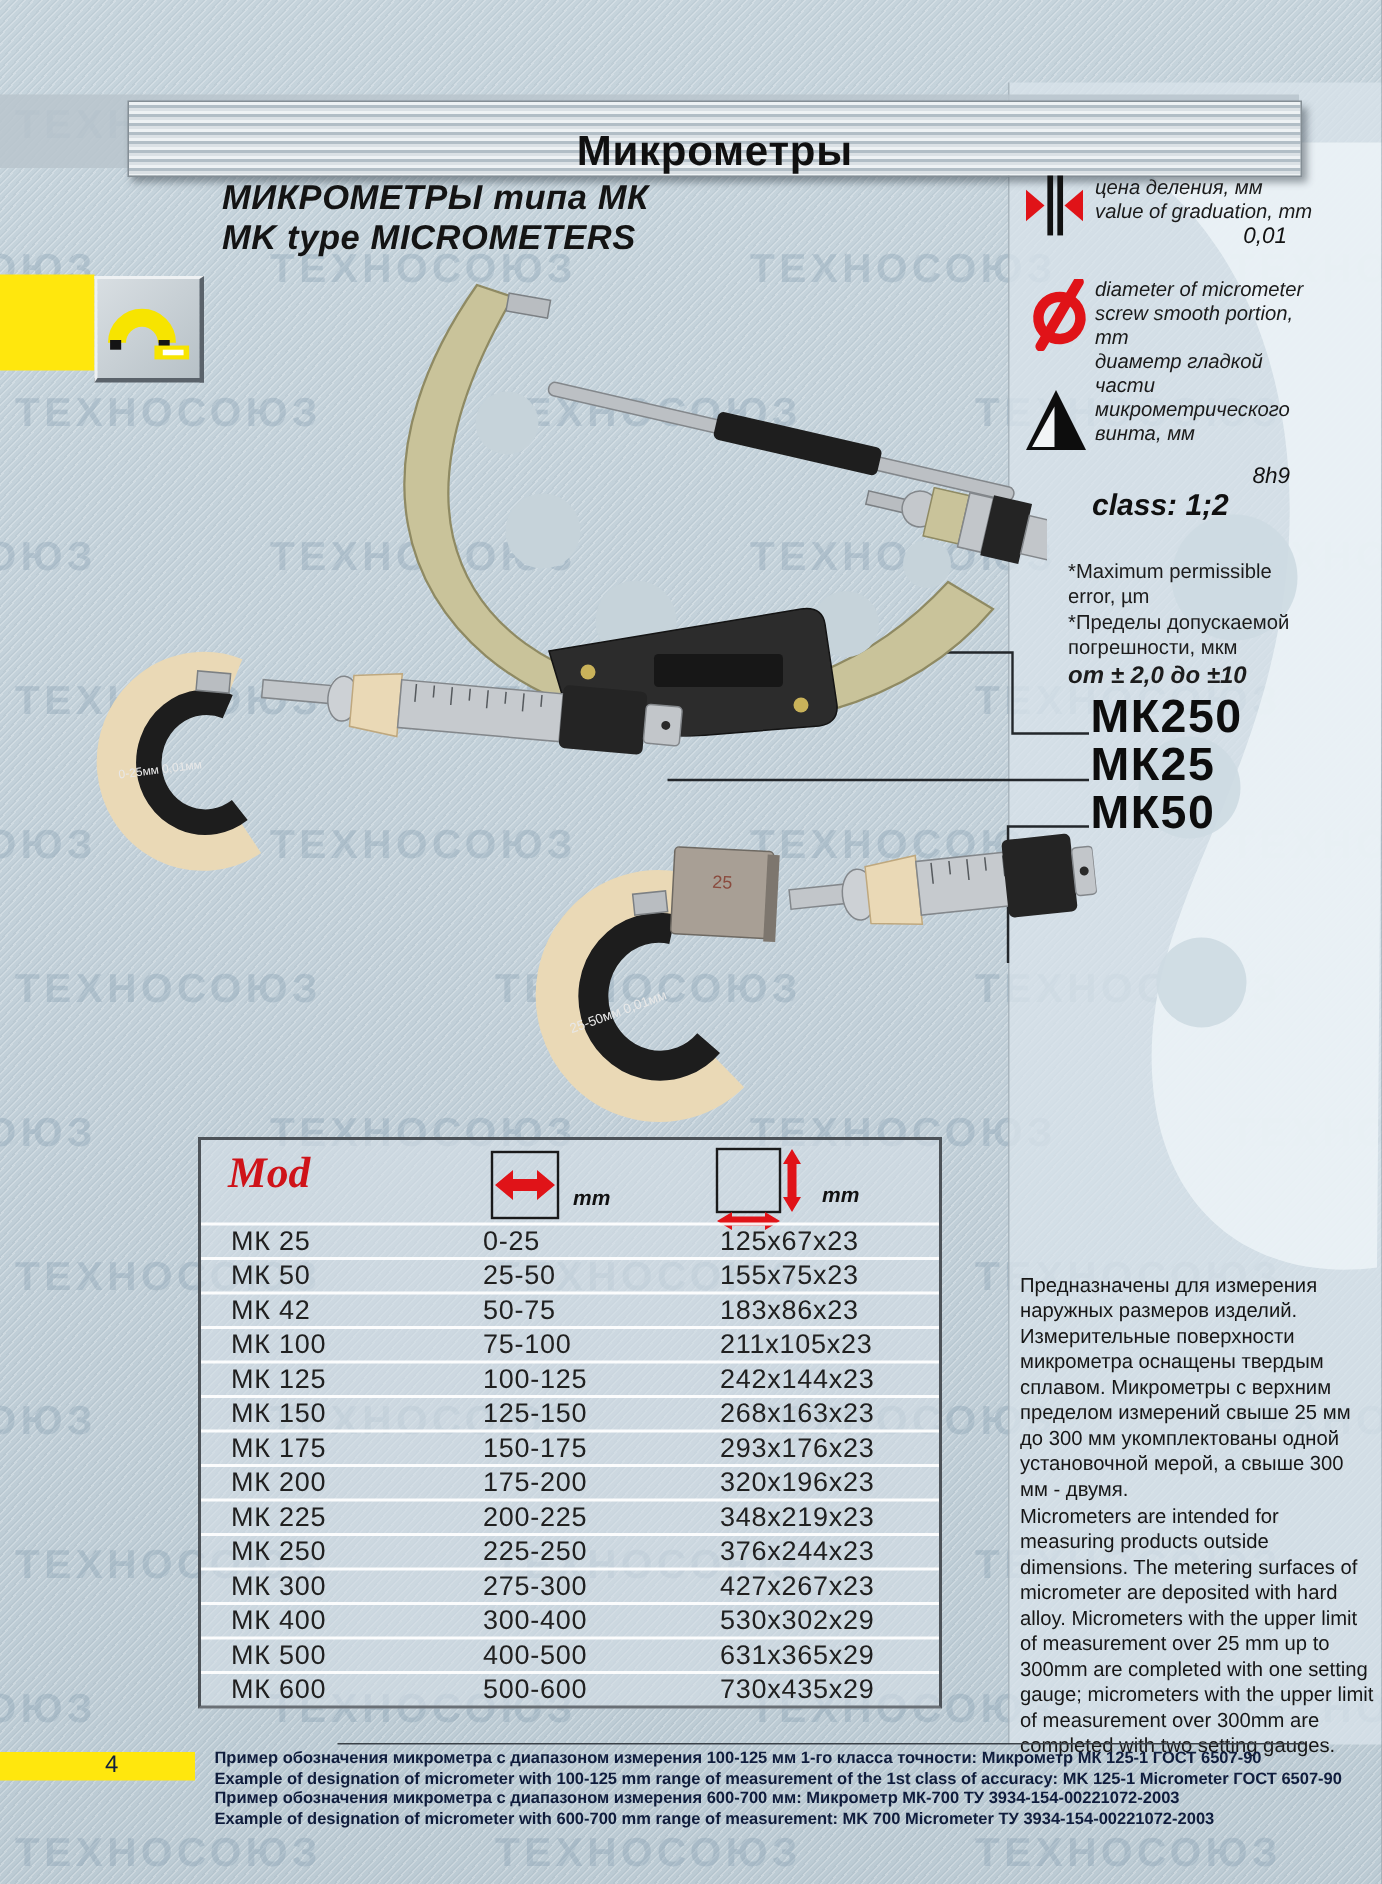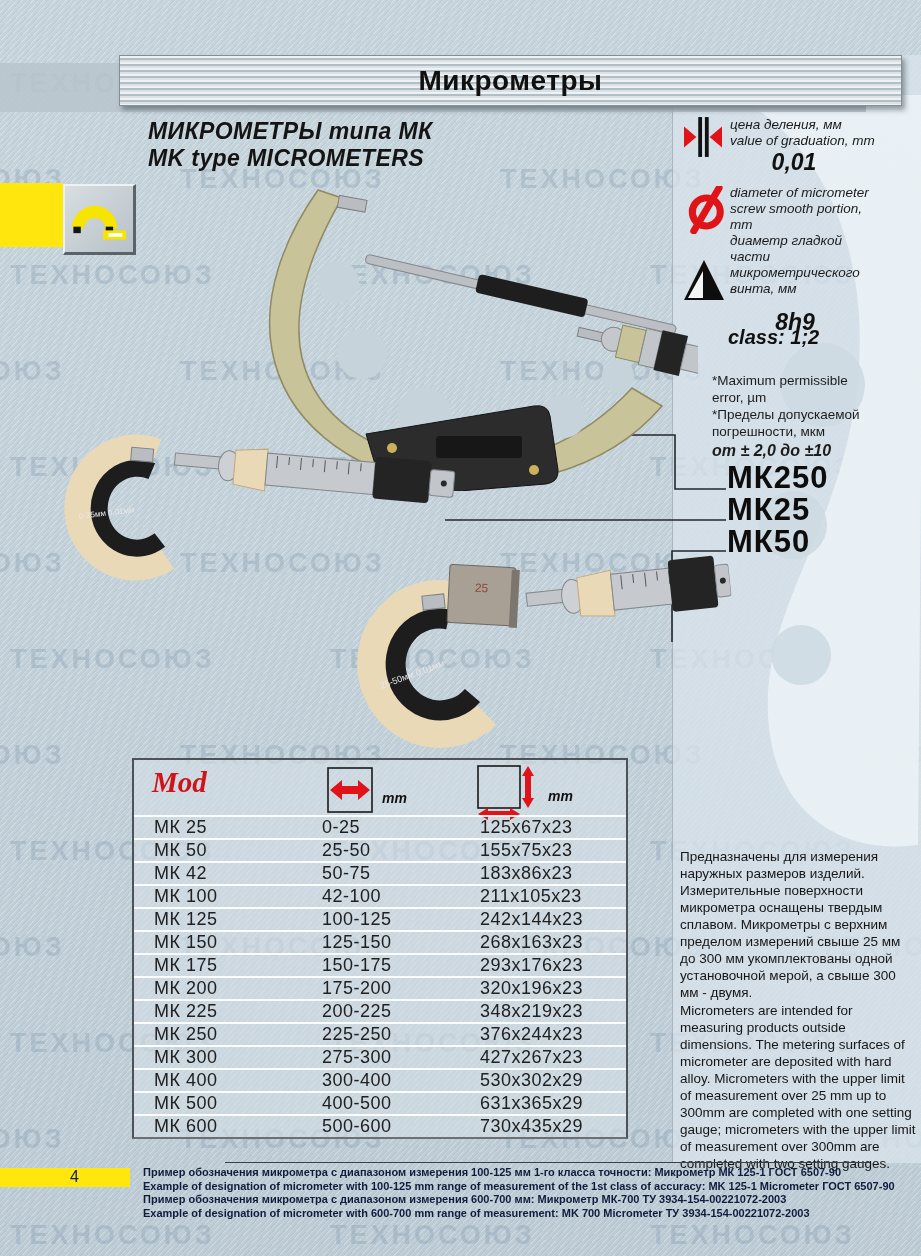"Микрометры" .banner { align-items: center -> flex-end; margin-left: 34px -> none; top: 55px -> 67px }
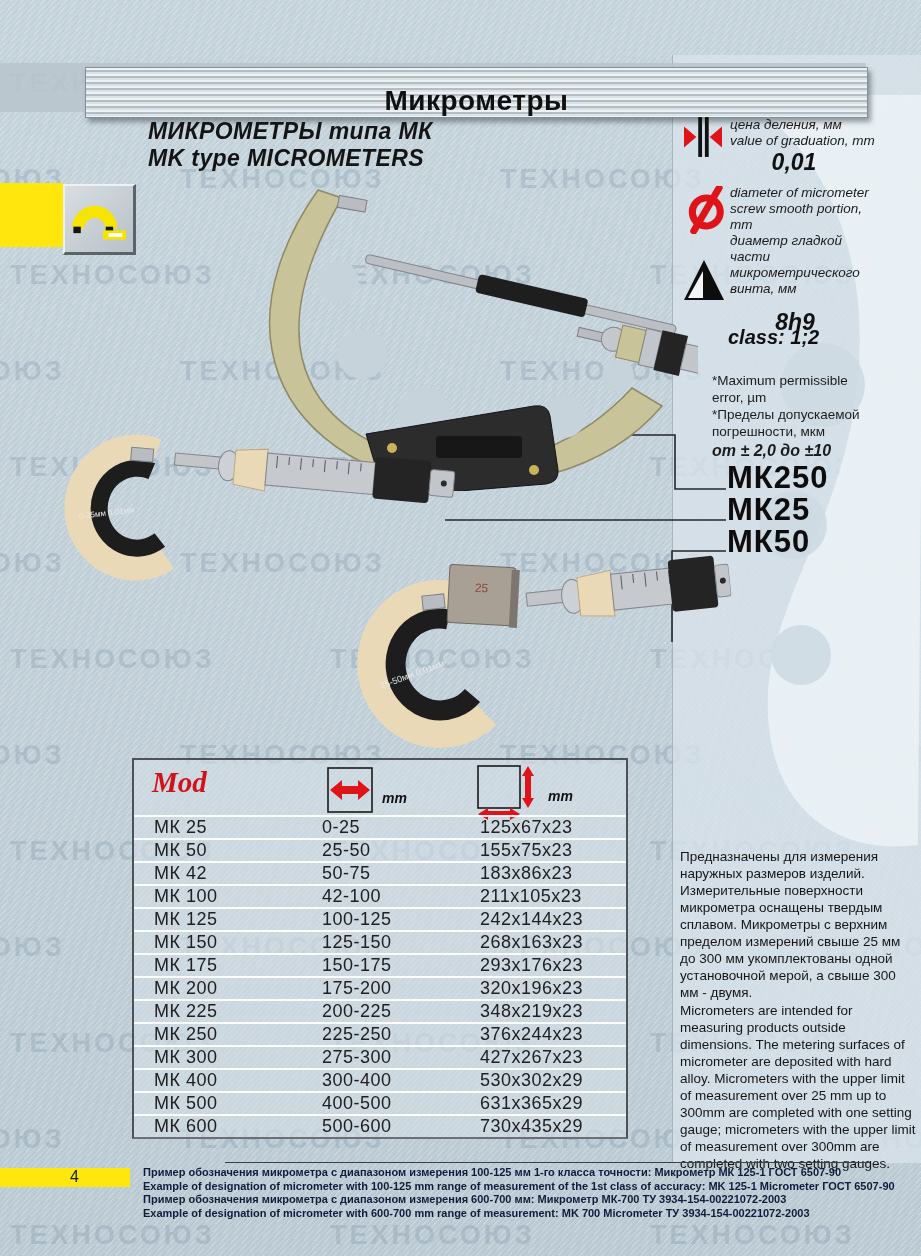"0,01" .spec-value { font-size: 23px -> 15px; font-weight: bold -> normal; text-align: center -> right }
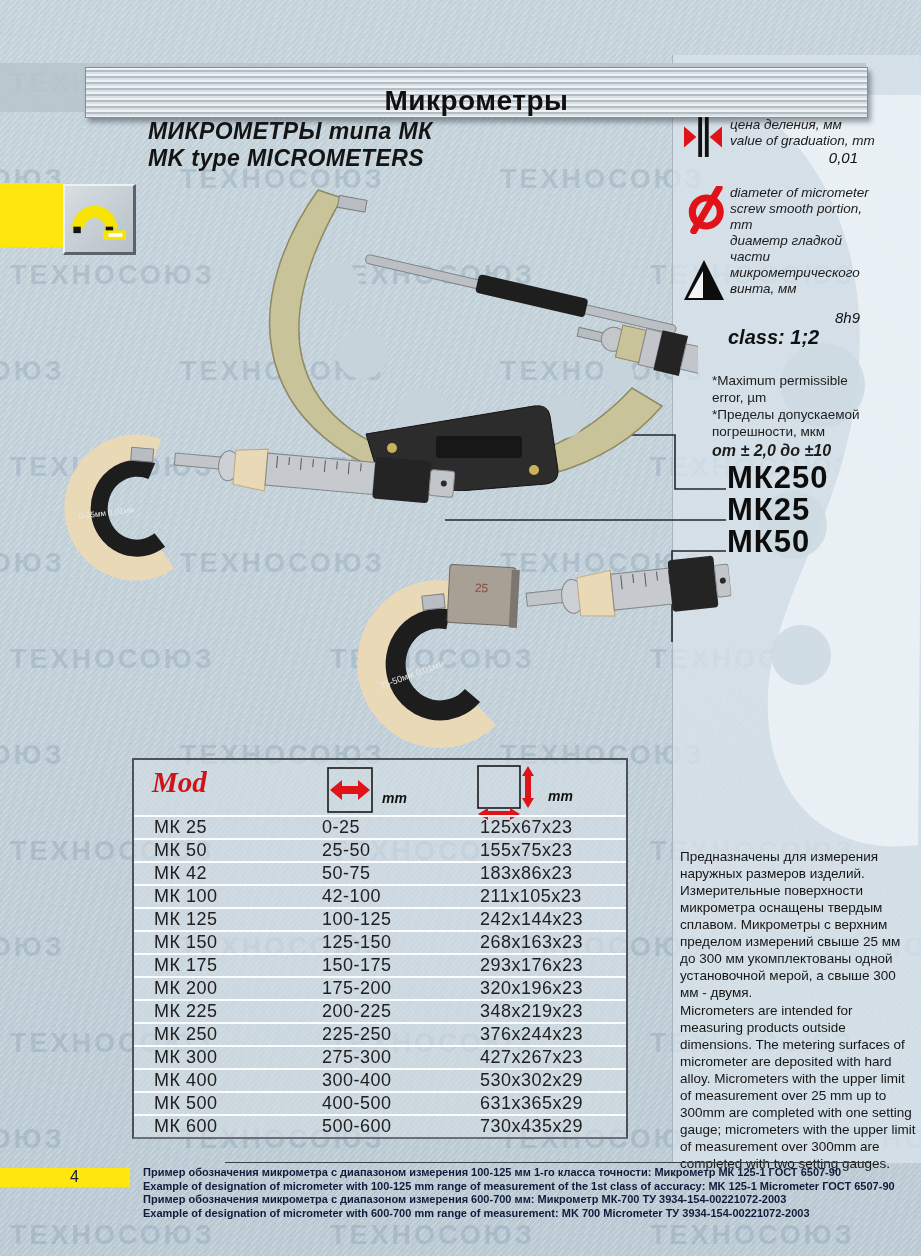"42-100" span.t-c { text: 42-100 -> 75-100 }
